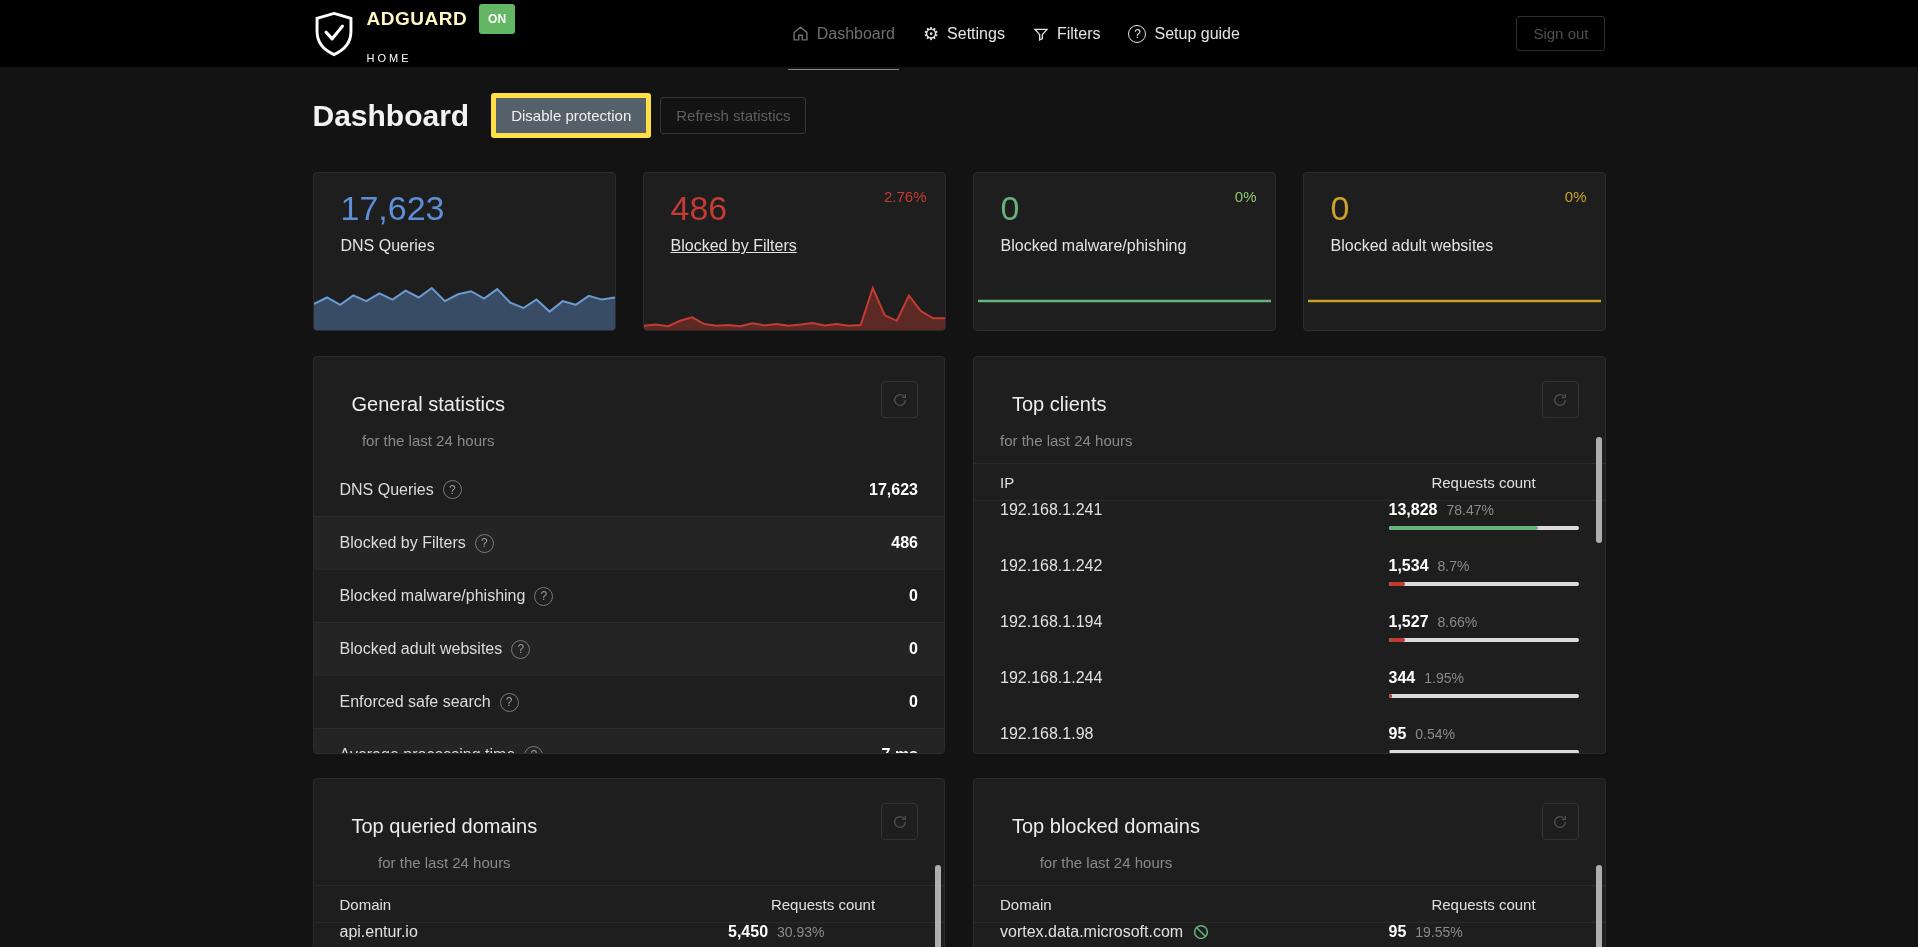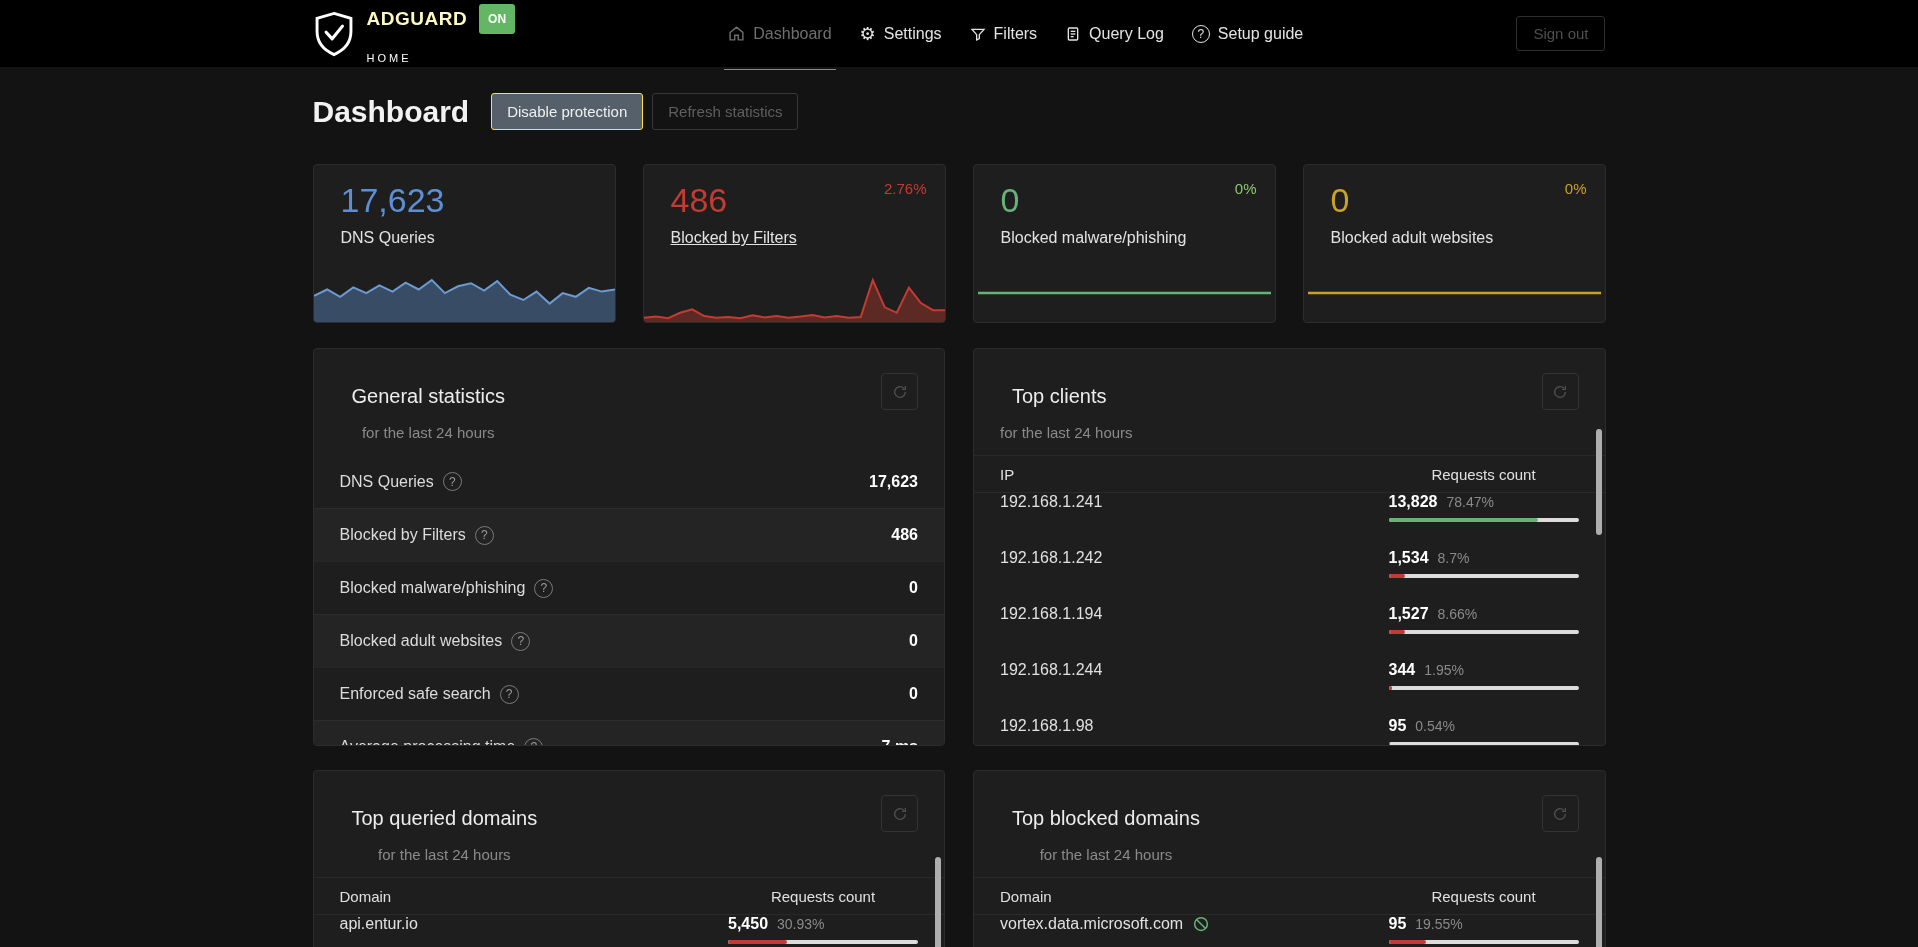"Query Log" div.nav-link { html: <div> <span> <svg> <rect></rect> <line></line> <line></line> <line></line> </svg> </span> <span>Query Log</span> </div> -> none }
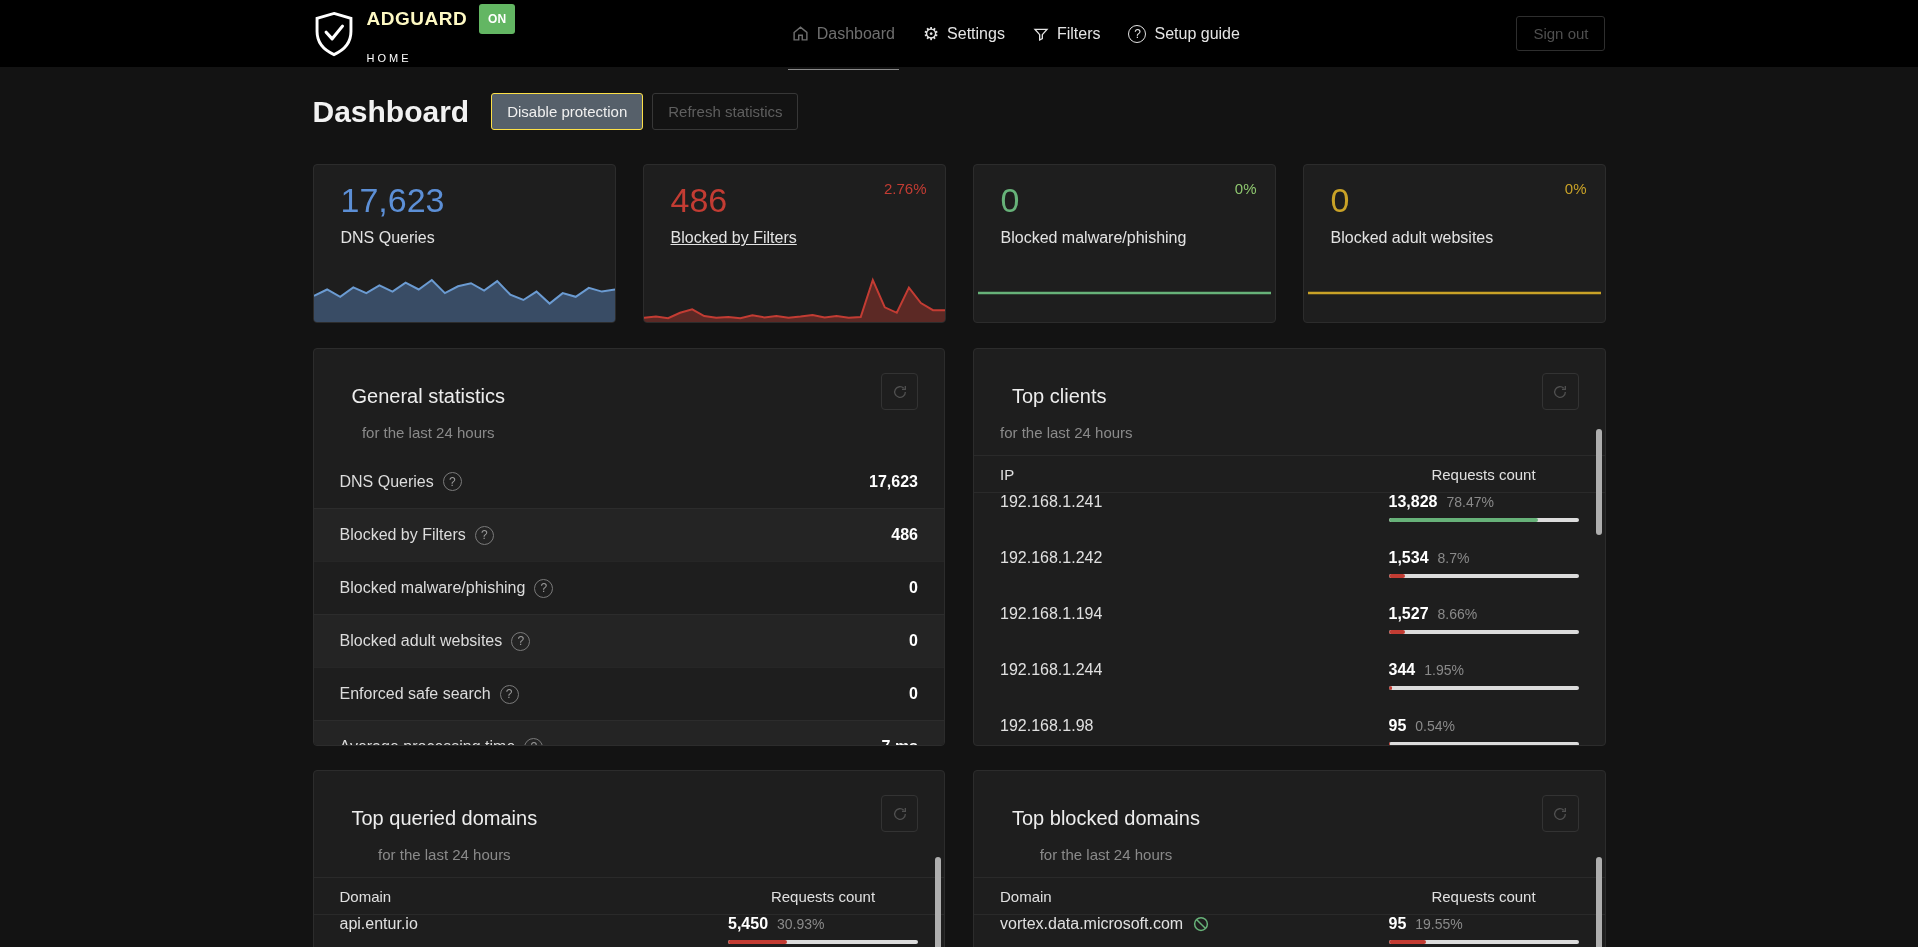"Disable protection" .btn-disable { border: 1px solid #fde047 -> 5px solid #fde047 }
